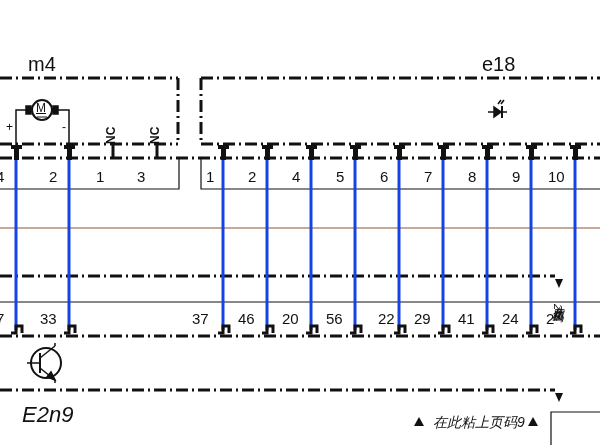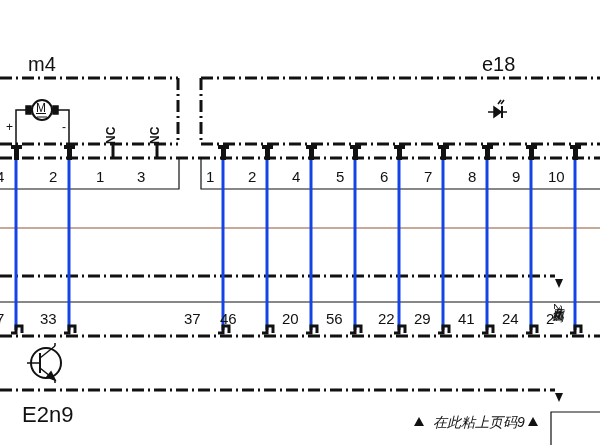"37" div.label { left: 184px -> 192px }
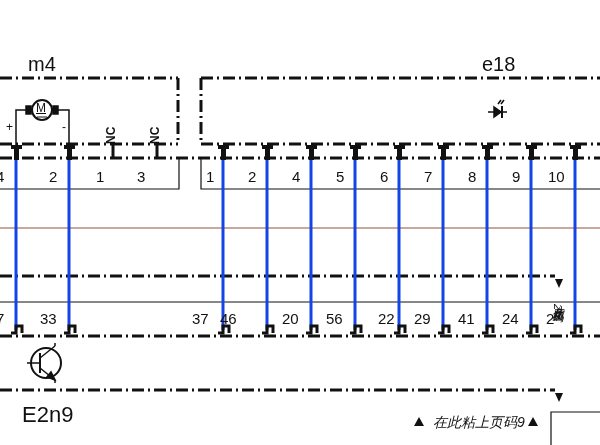"46" div.label { left: 220px -> 238px }
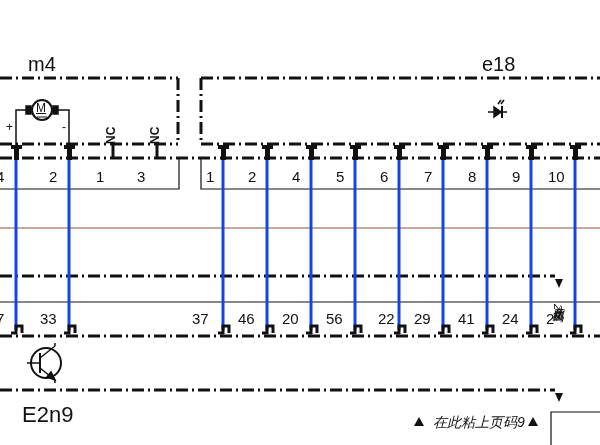"E2n9" div.bottom-title { font-style: none -> italic }
